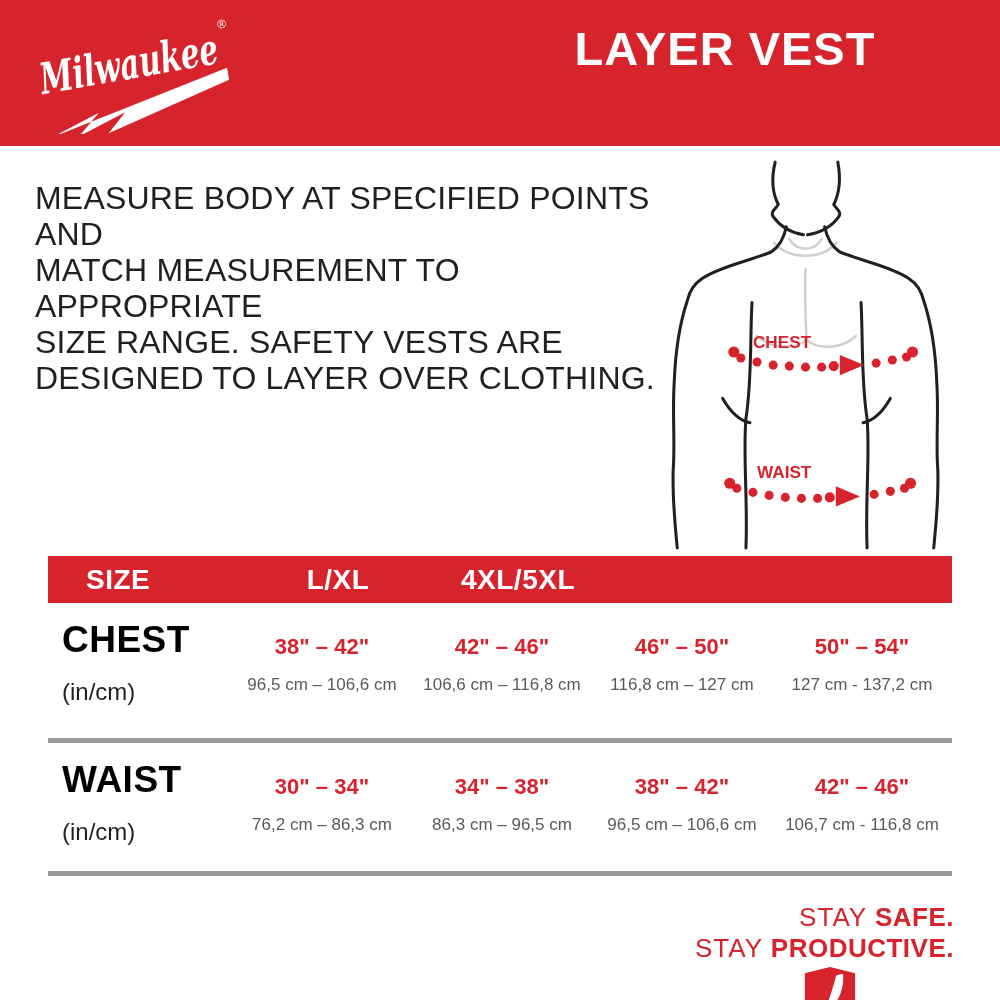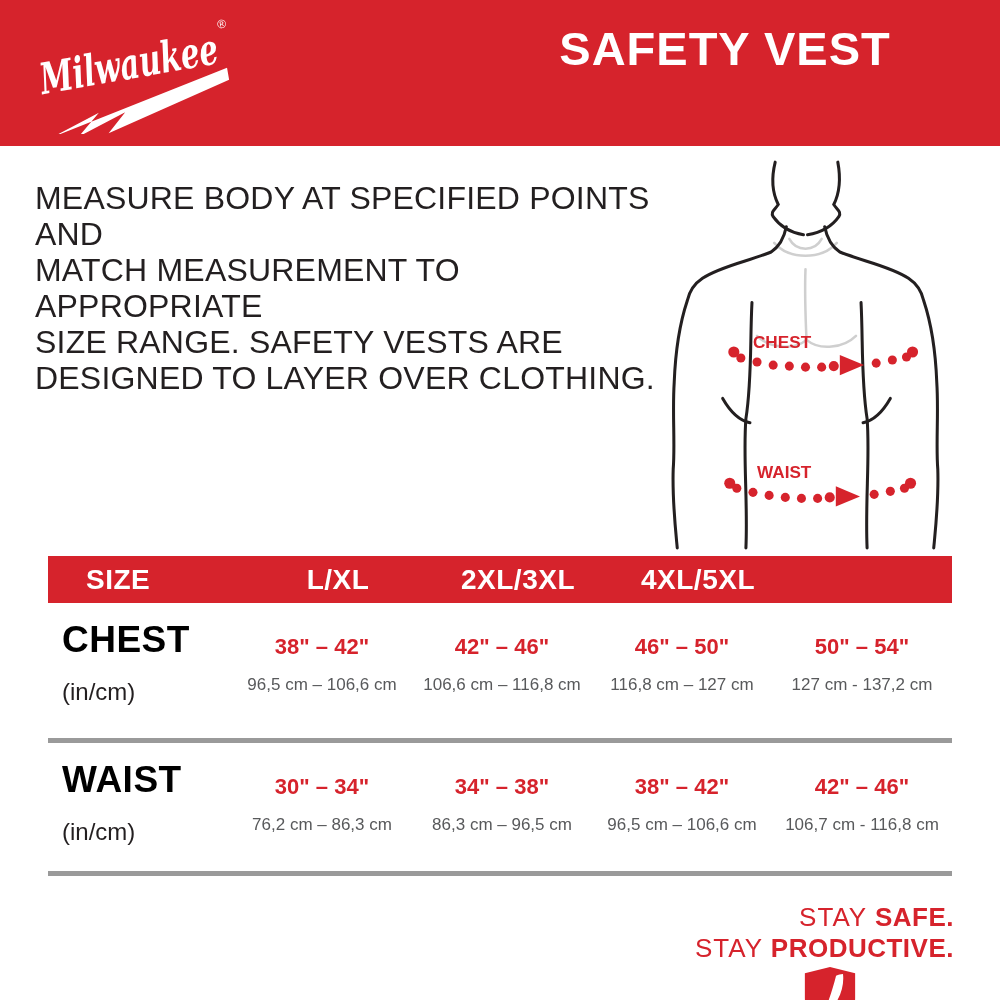"SAFETY VEST" div { text: SAFETY -> LAYER }
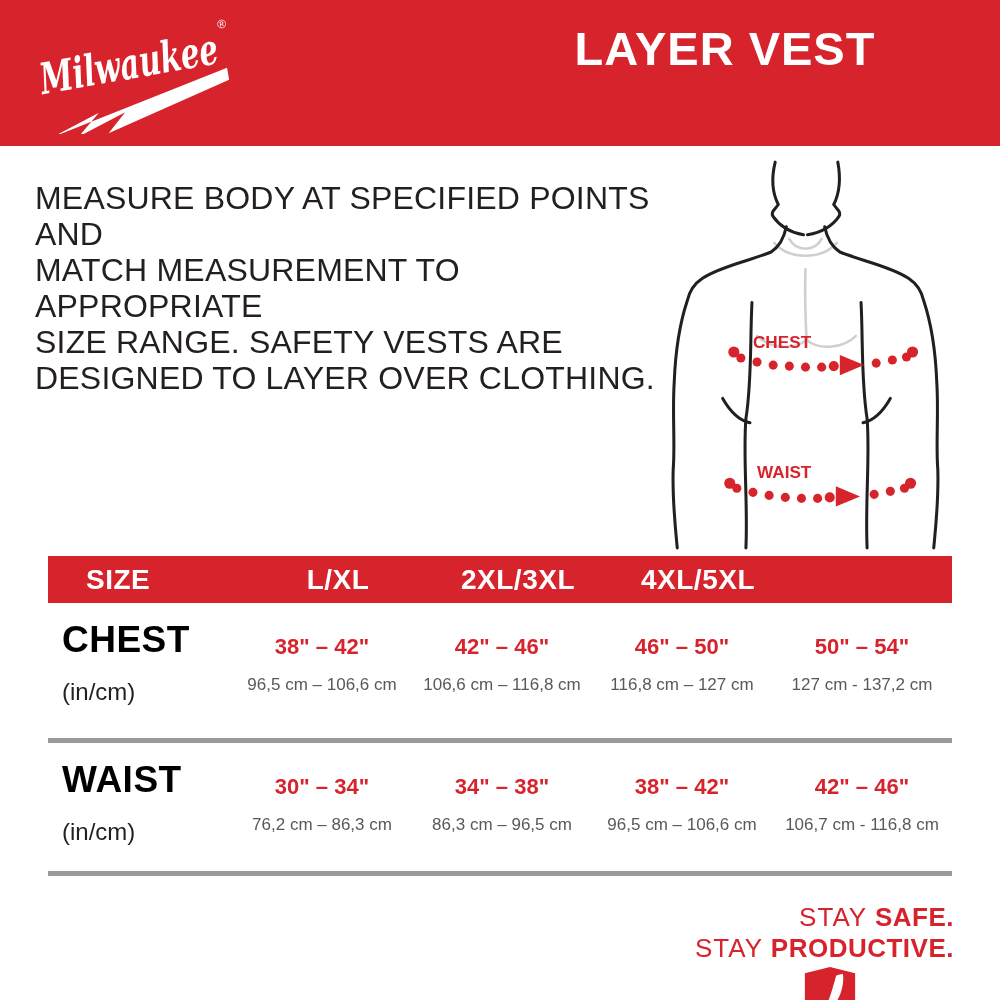"2XL/3XL" div.th { html: <div>2XL/3XL</div> -> none }
